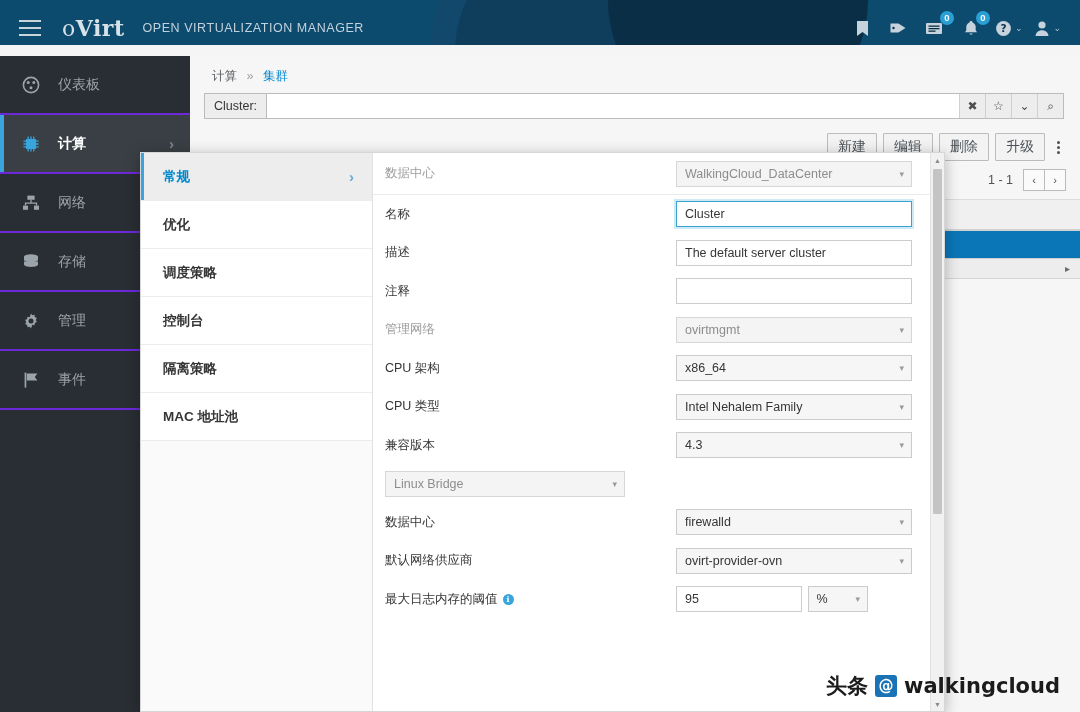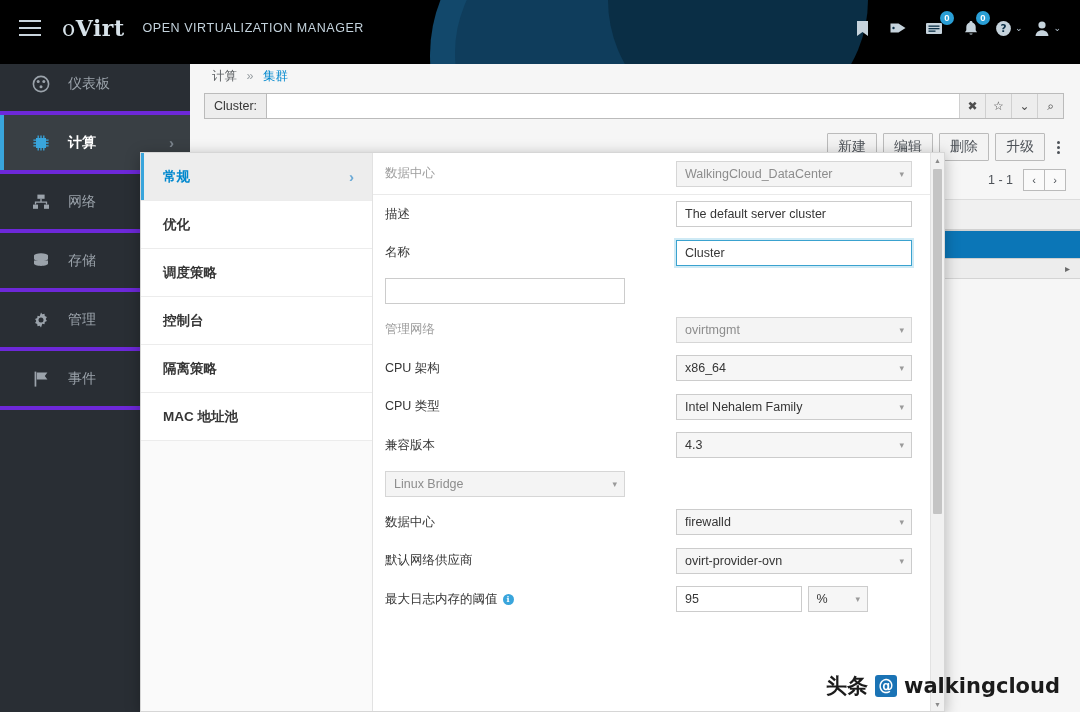"oVirt" .masthead { background: #000000 -> #0c4a6e; height: 64px -> 45px }
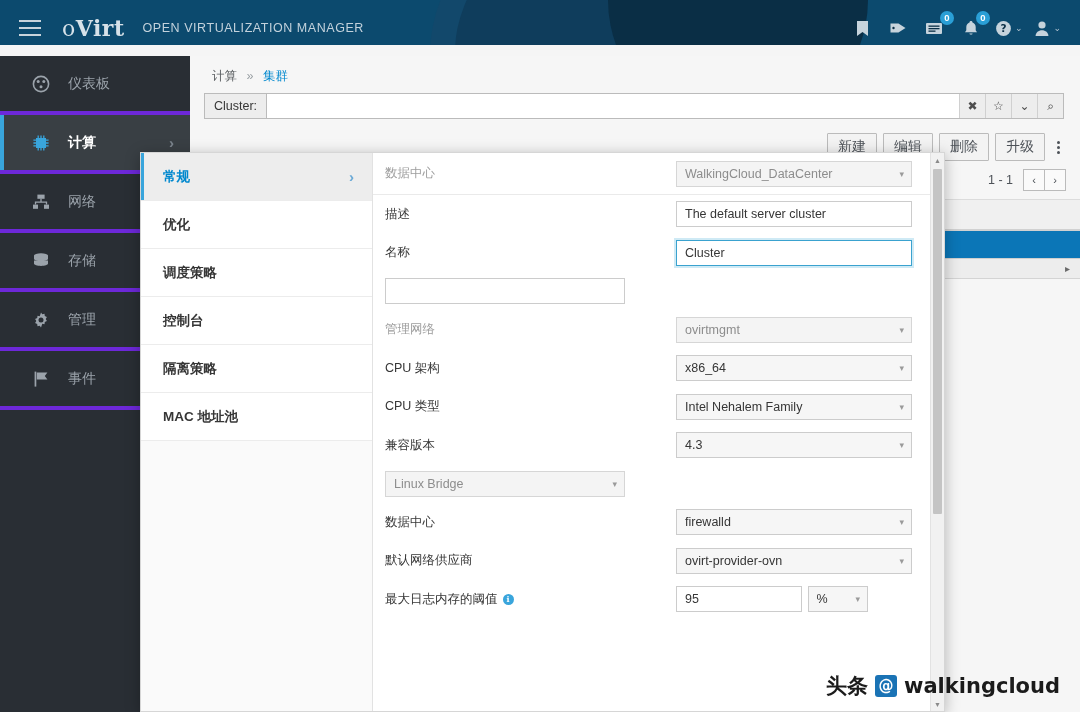"仪表板" .nav-item { border-bottom: 4px solid #6d28d9 -> 2px solid #6d28d9; padding-left: 32px -> 22px }
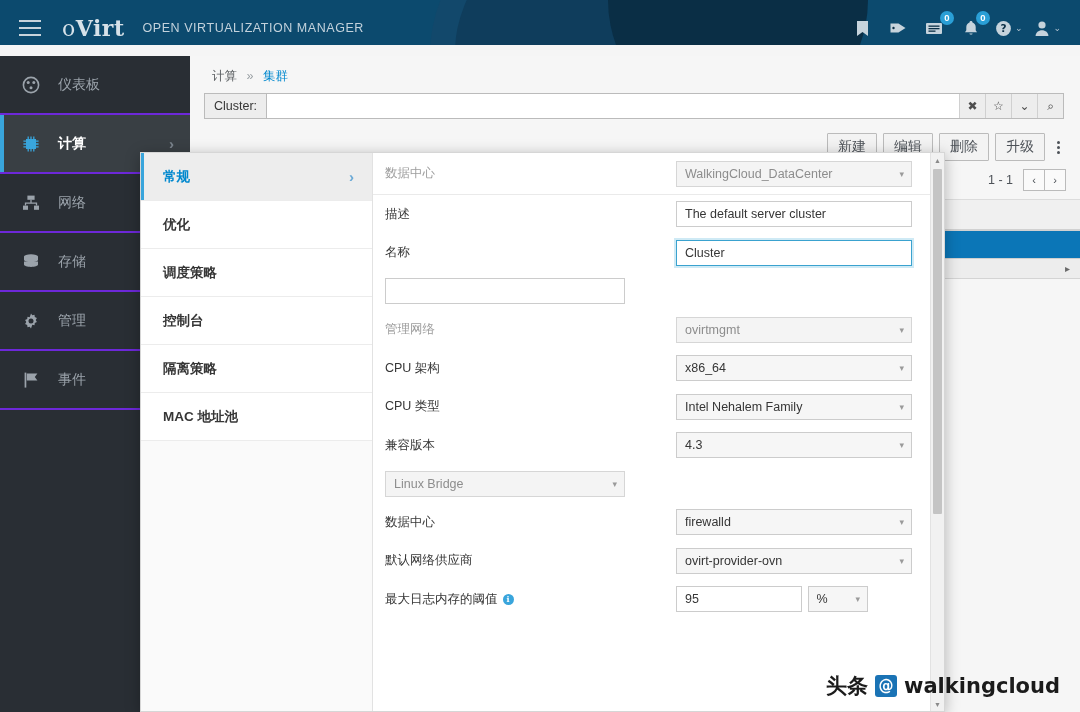"描述" div.frow { order: before "名称" -> after "名称" }
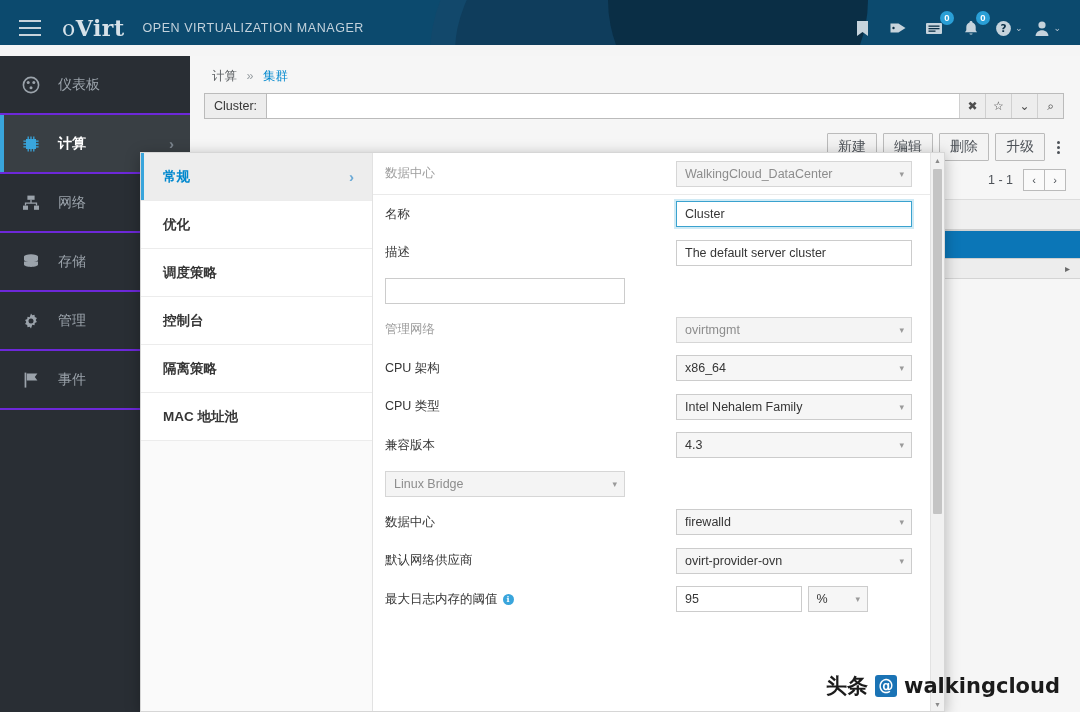"注释" div.flabel { html: none -> <div>注释</div> }
